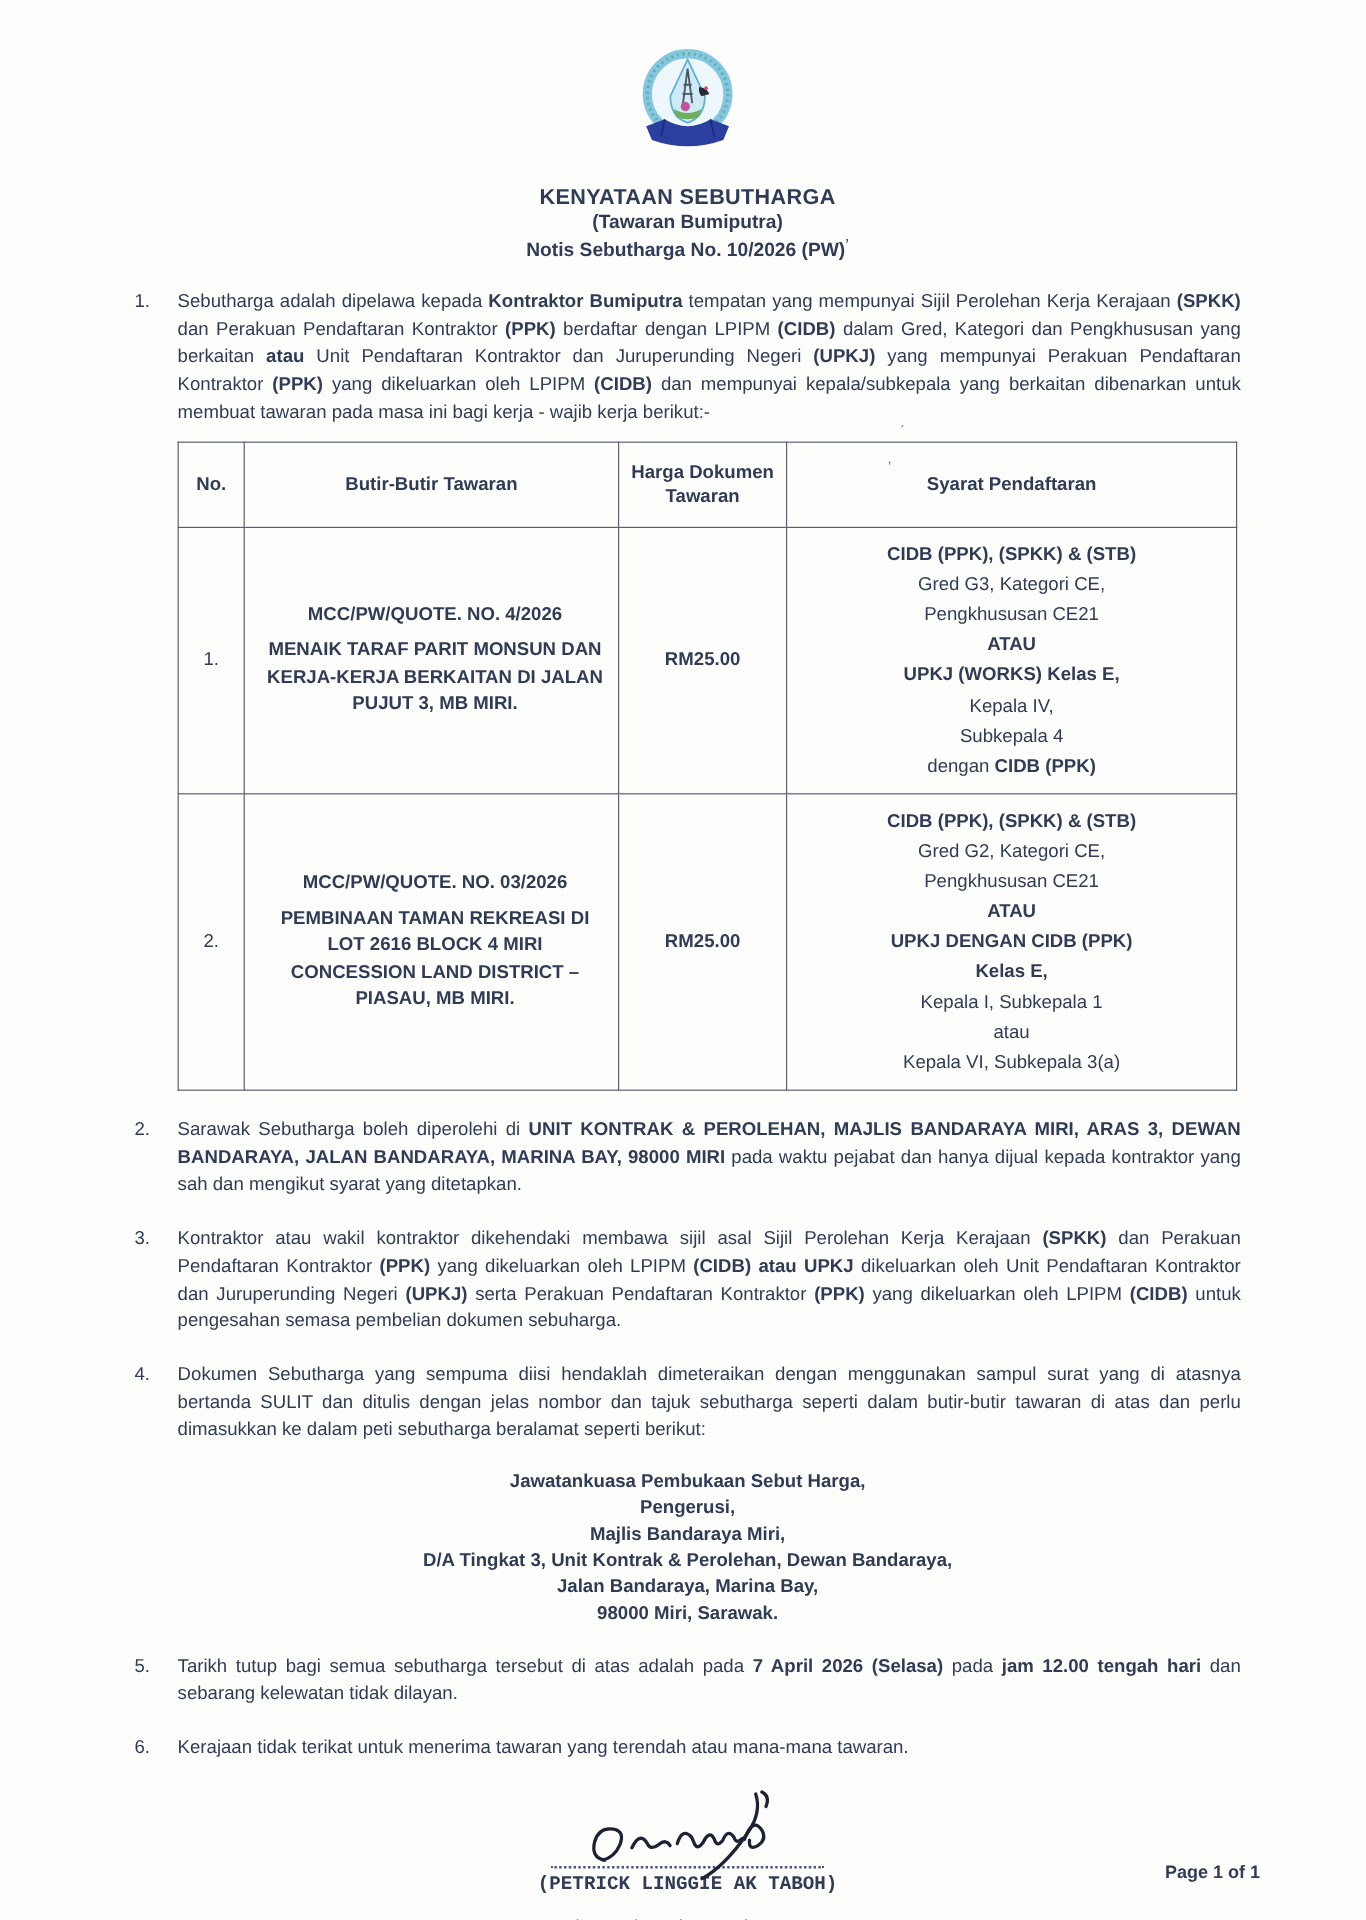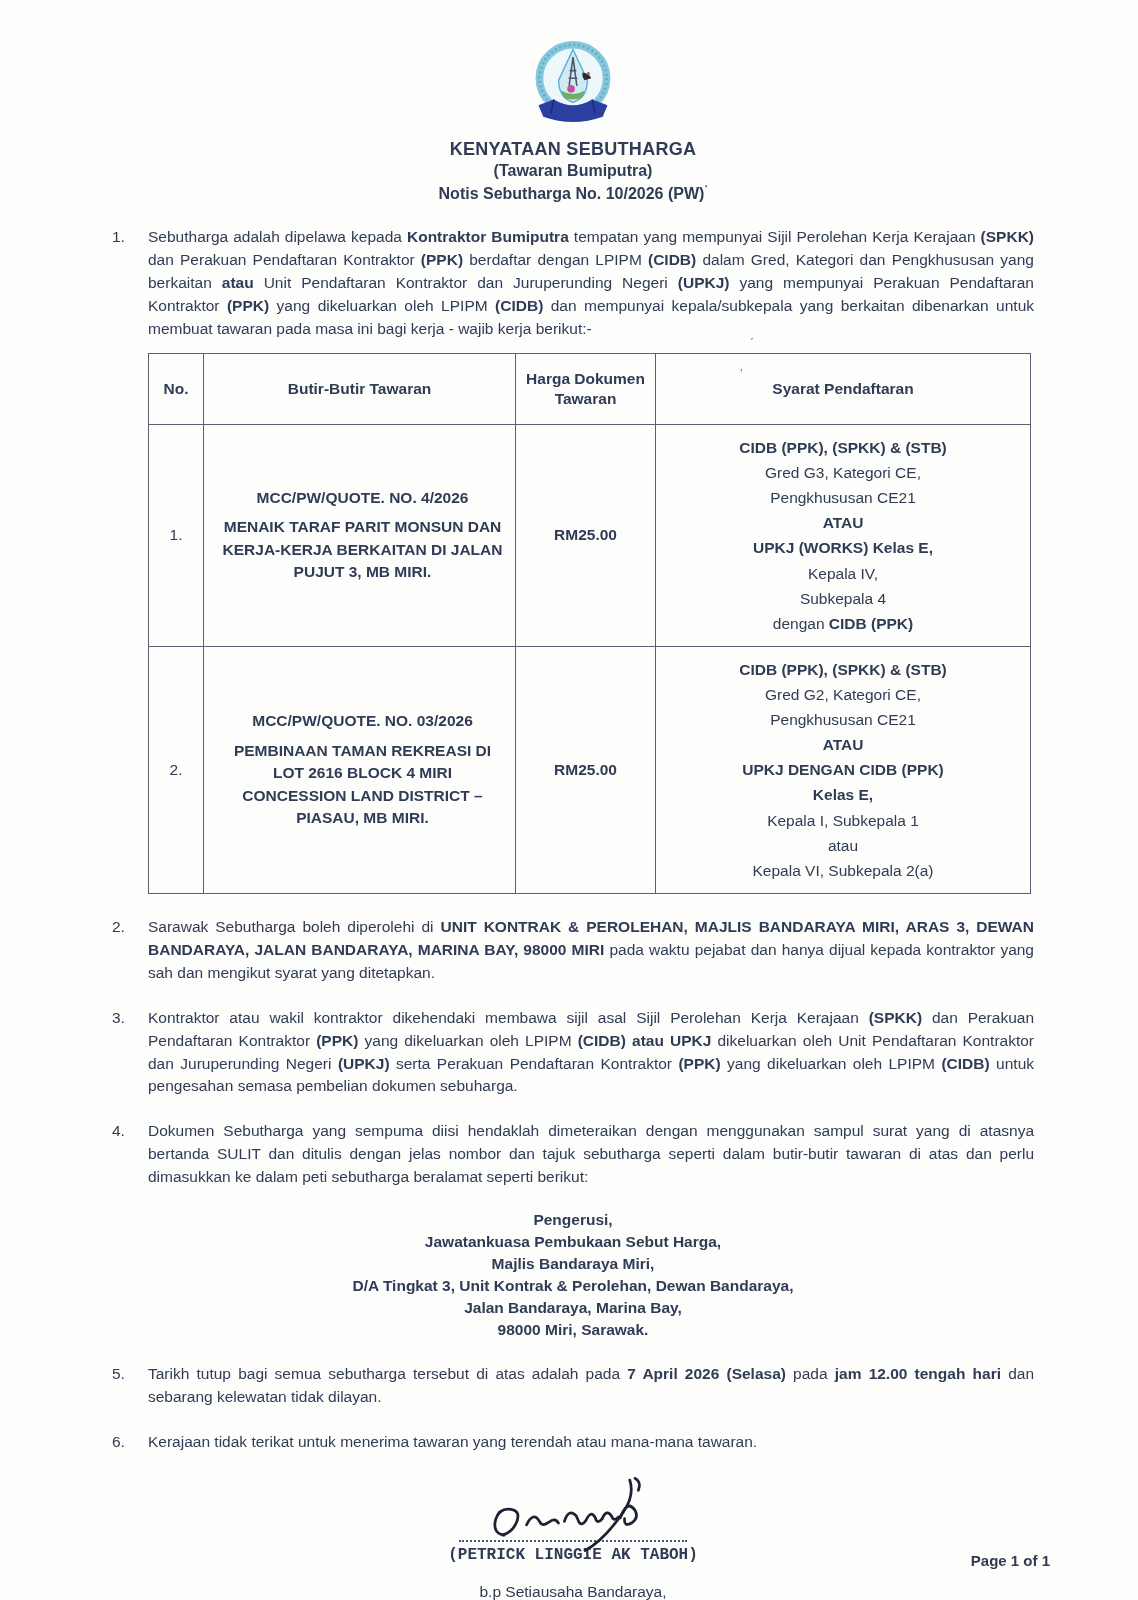"KENYATAAN SEBUTHARGA" .title-block { margin-top: 2px -> 16px }
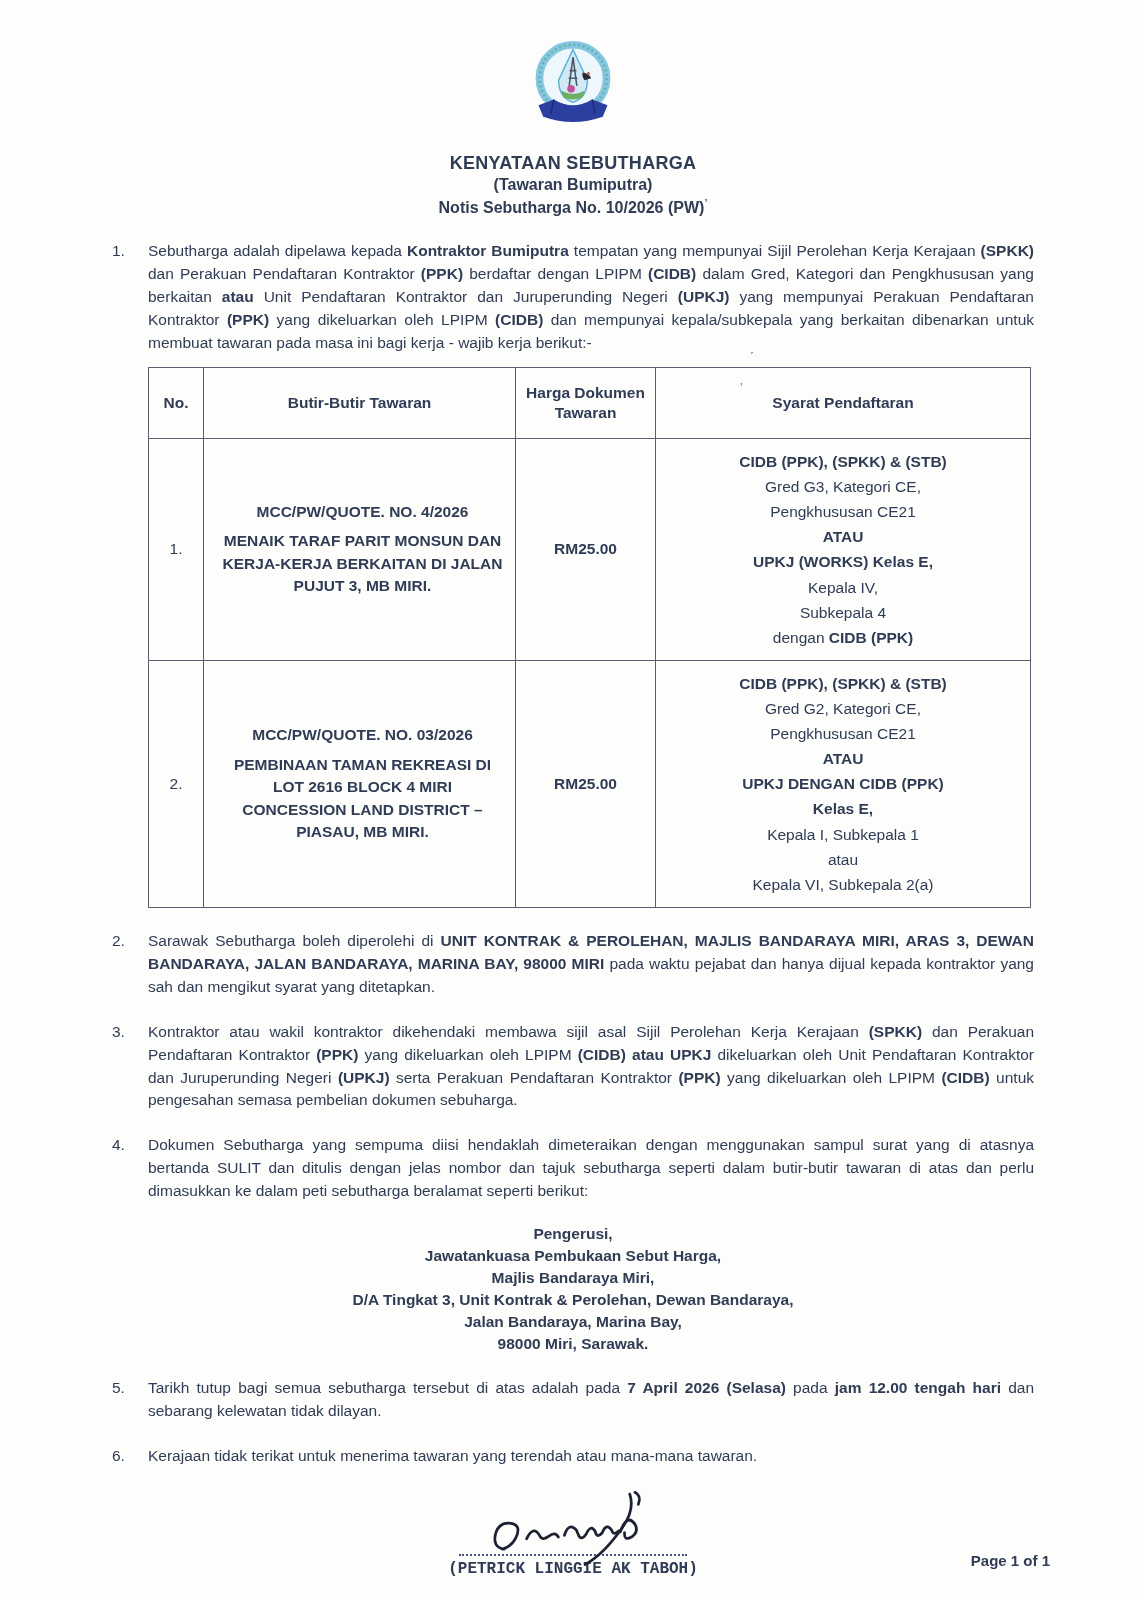"Kepala VI, Subkepala 2(a)" span { text: 2 -> 3 }
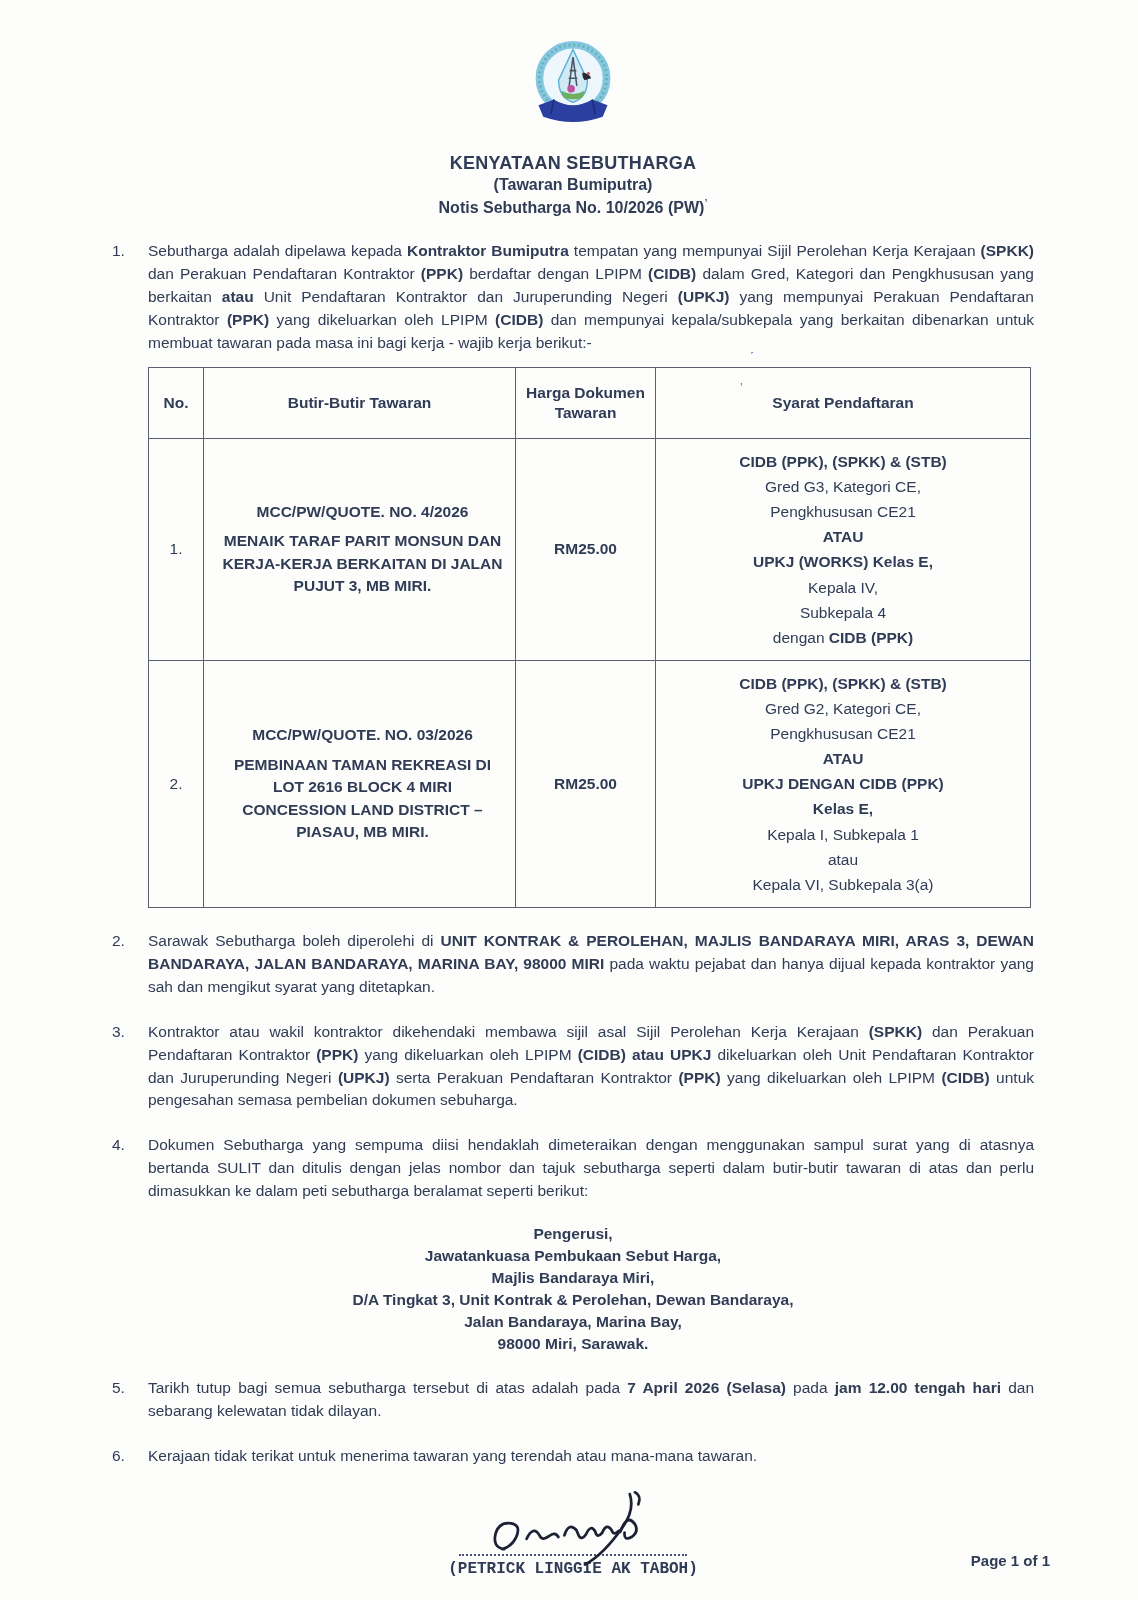"Pengerusi," div { order: before "Jawatankuasa Pembukaan Sebut Harga," -> after "Jawatankuasa Pembukaan Sebut Harga," }
